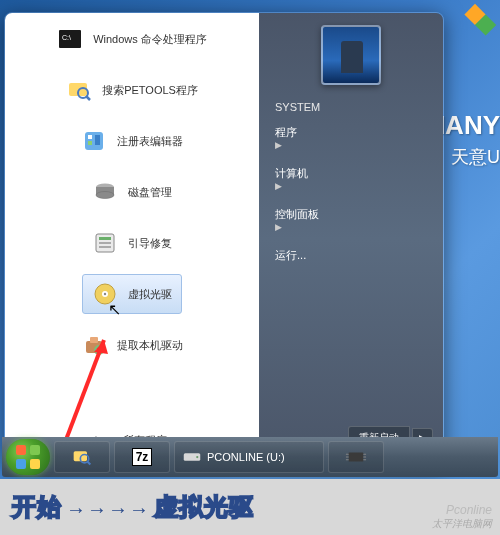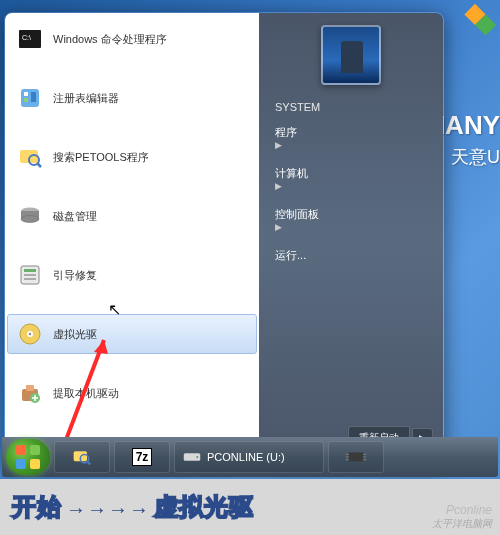"Windows 命令处理程序" .left-panel { align-items: none -> center; gap: 19px -> 11px }
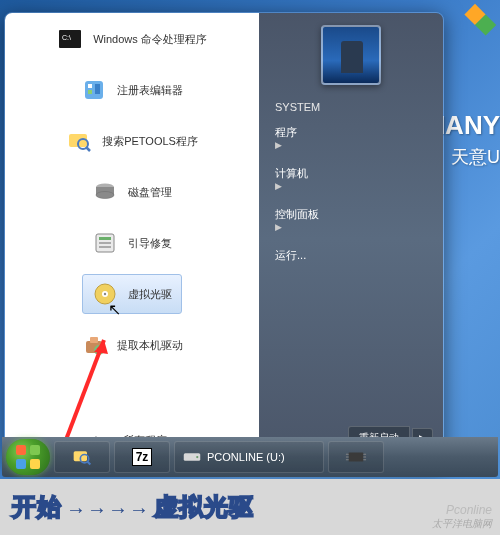"注册表编辑器" div.menu-item { order: before "搜索PETOOLS程序" -> after "搜索PETOOLS程序" }
